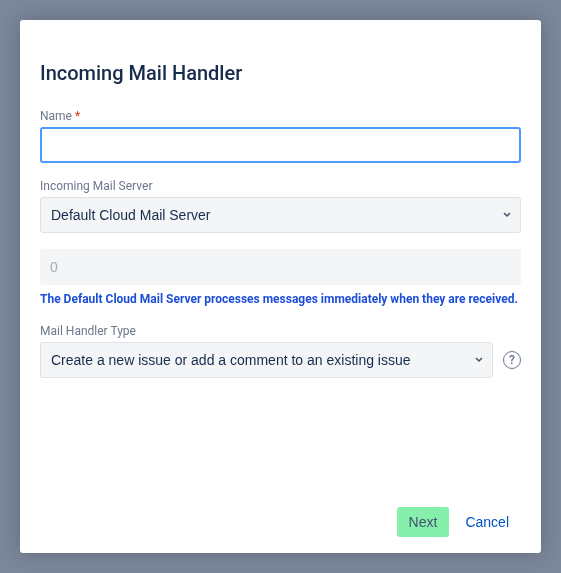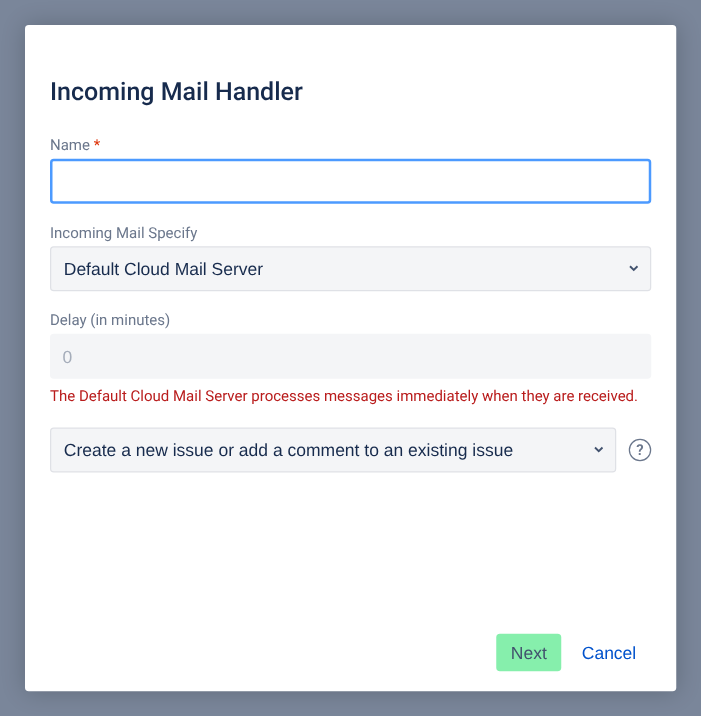"Incoming Mail Specify" label.field-label { text: Specify -> Server }
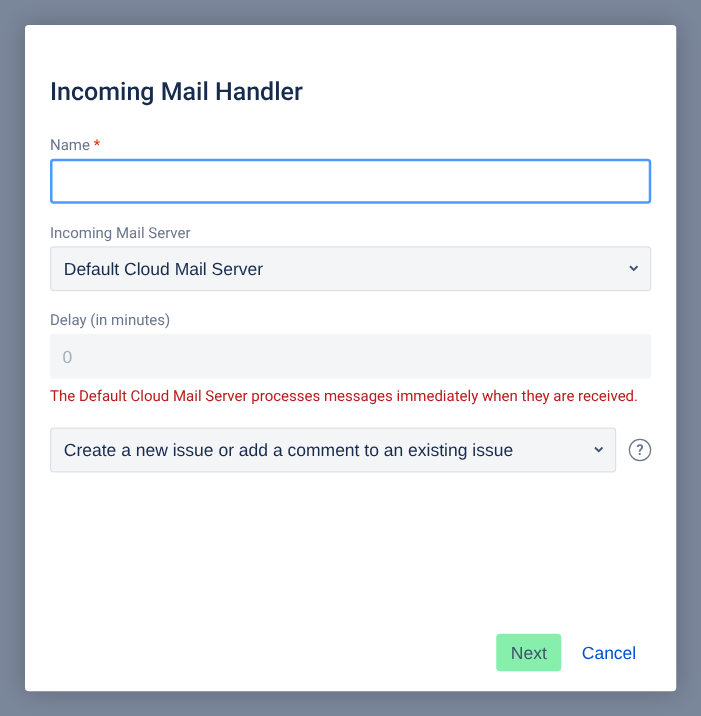"Delay (in minutes)" label.field-label { html: <label>Delay (in minutes)</label> -> none }
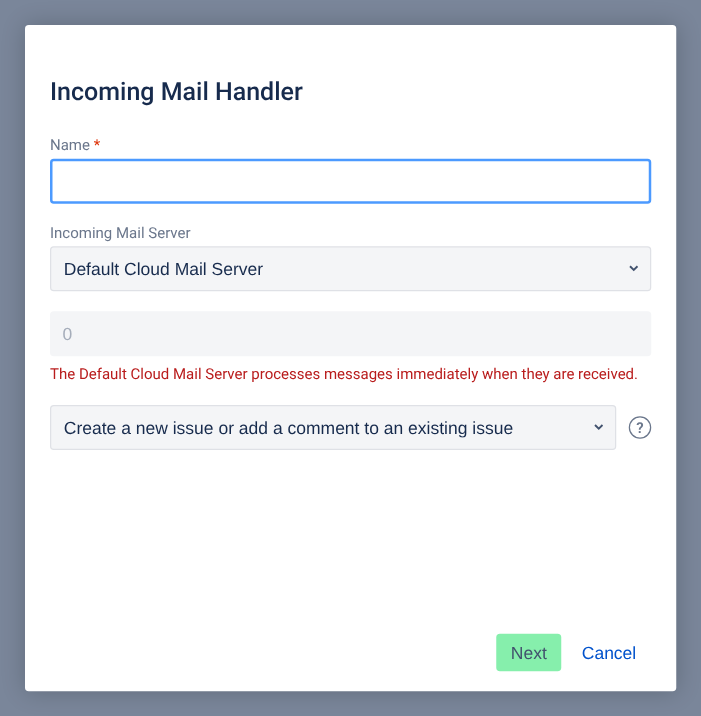"The Default Cloud Mail Server" .helper-text { color: #b91c1c -> #1d4ed8; font-weight: none -> bold }
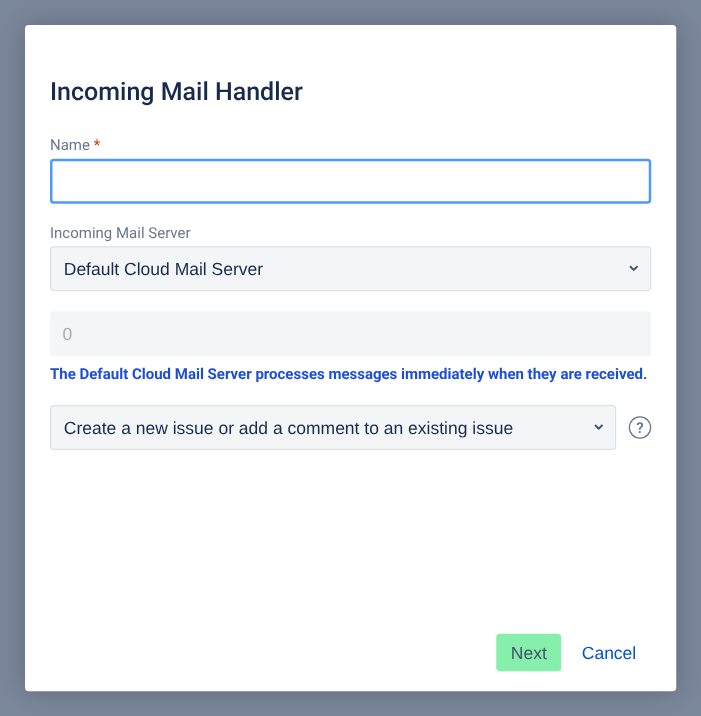"Mail Handler Type" label.field-label { html: none -> <label>Mail Handler Type</label> }
